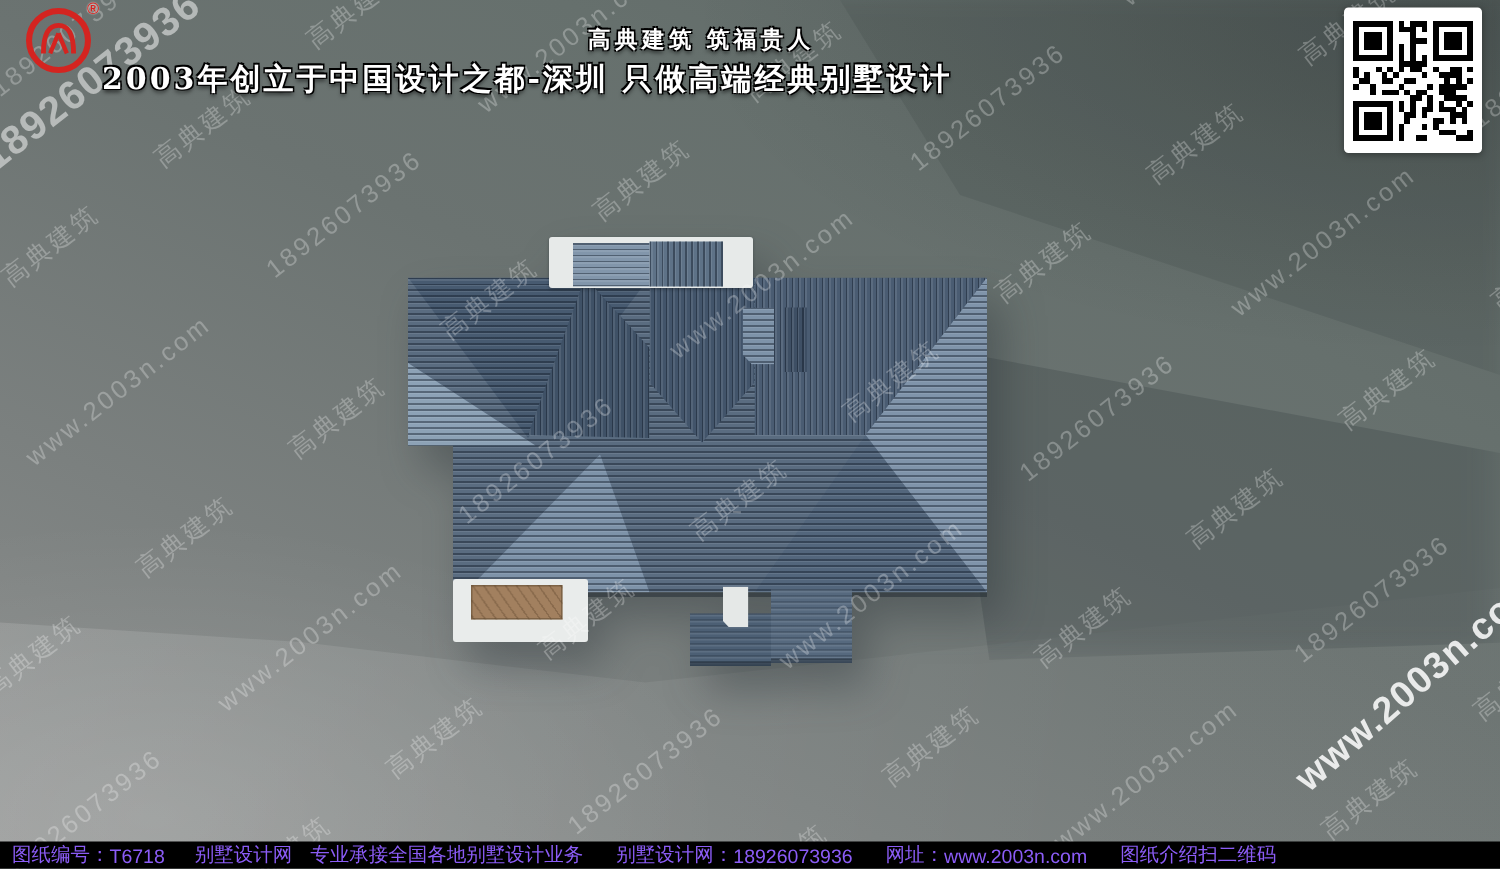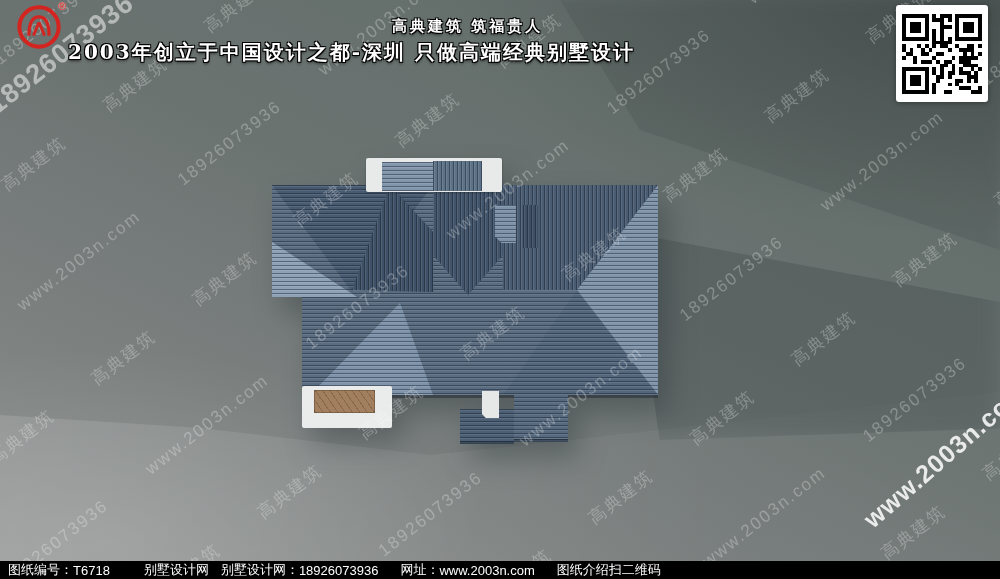"图纸编号：" .footer { color: #ffffff -> #8b5cf6 }
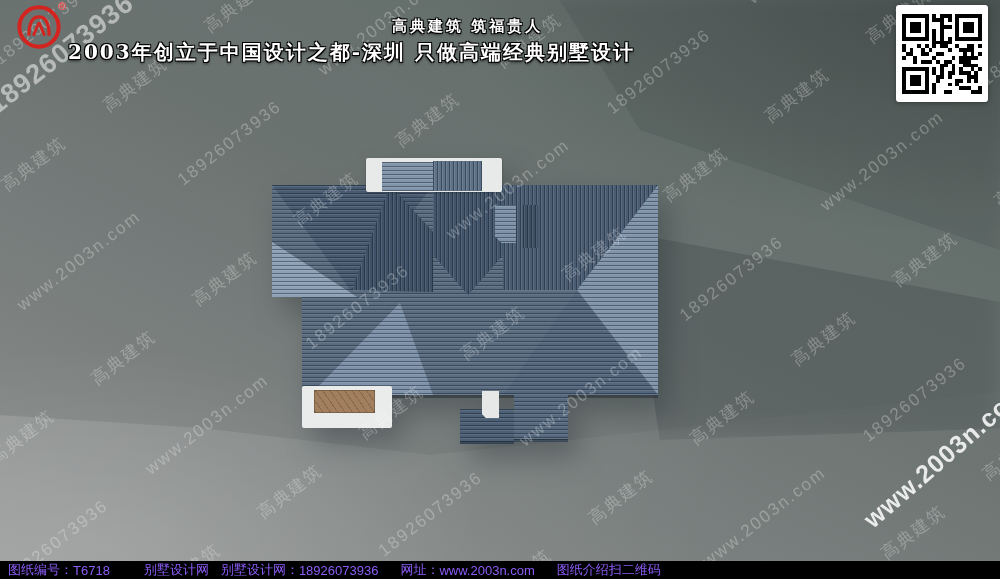"T6718" .footer .gap-lg { margin-right: 34px -> 20px }
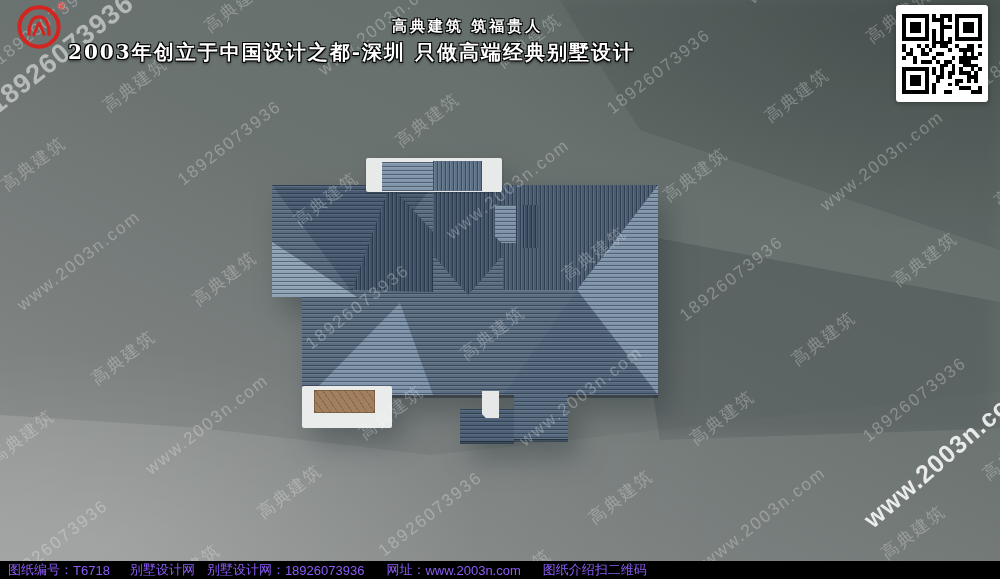"专业承接全国各地别墅设计业务" span.gap-md { html: none -> <span>专业承接全国各地别墅设计业务</span> }
